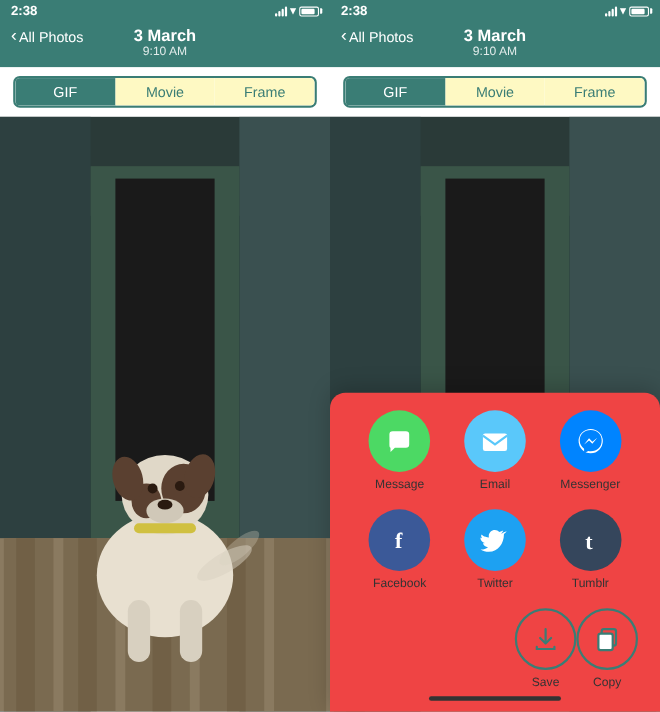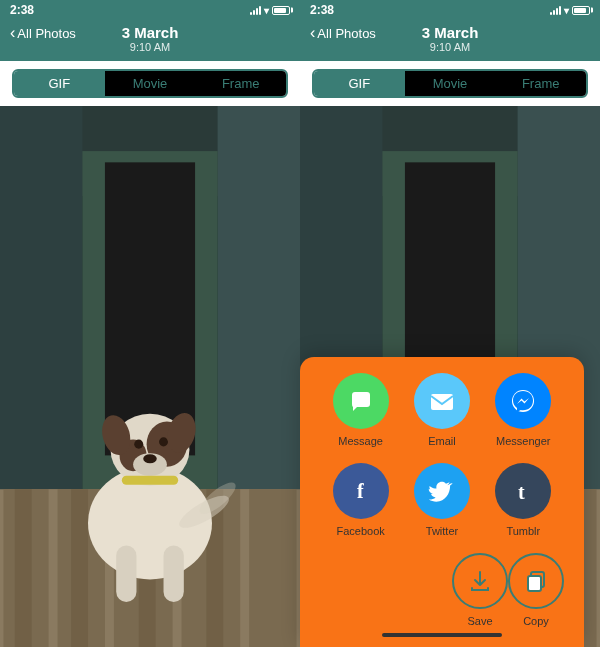"Movie" .segment-btn { background: #000000 -> #fef9c3 }
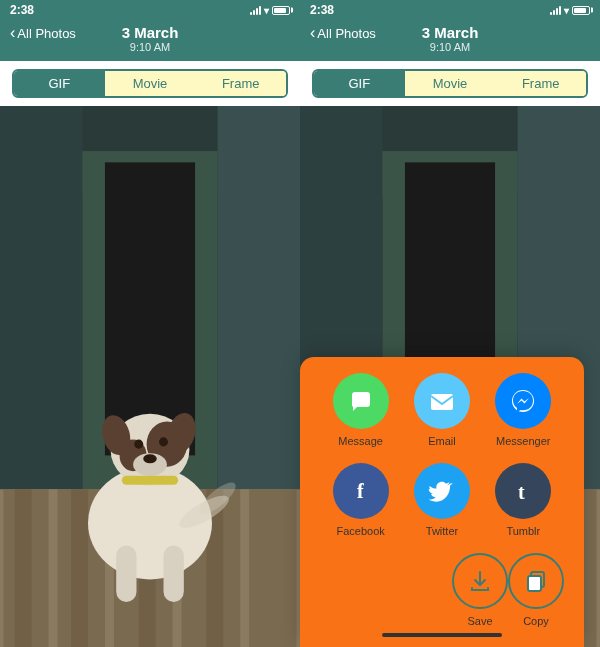"Message" .share-sheet { background: #f97316 -> #ef4444; right: 16px -> 0 }
